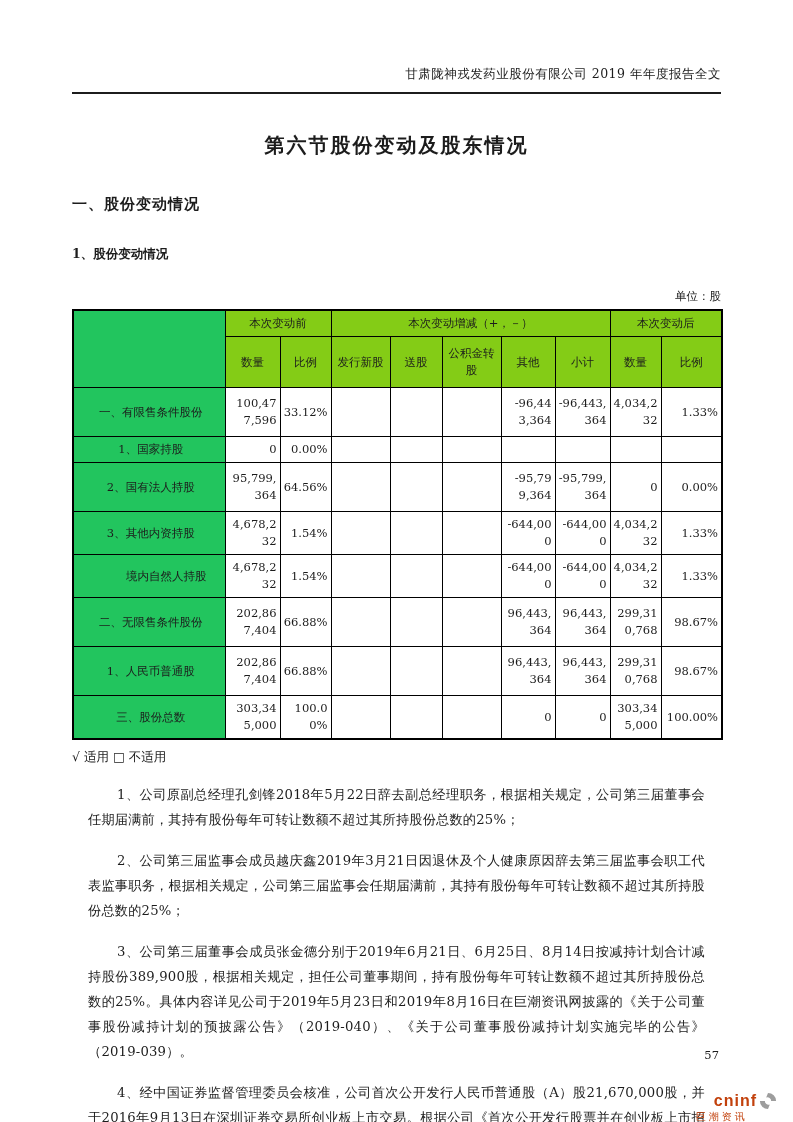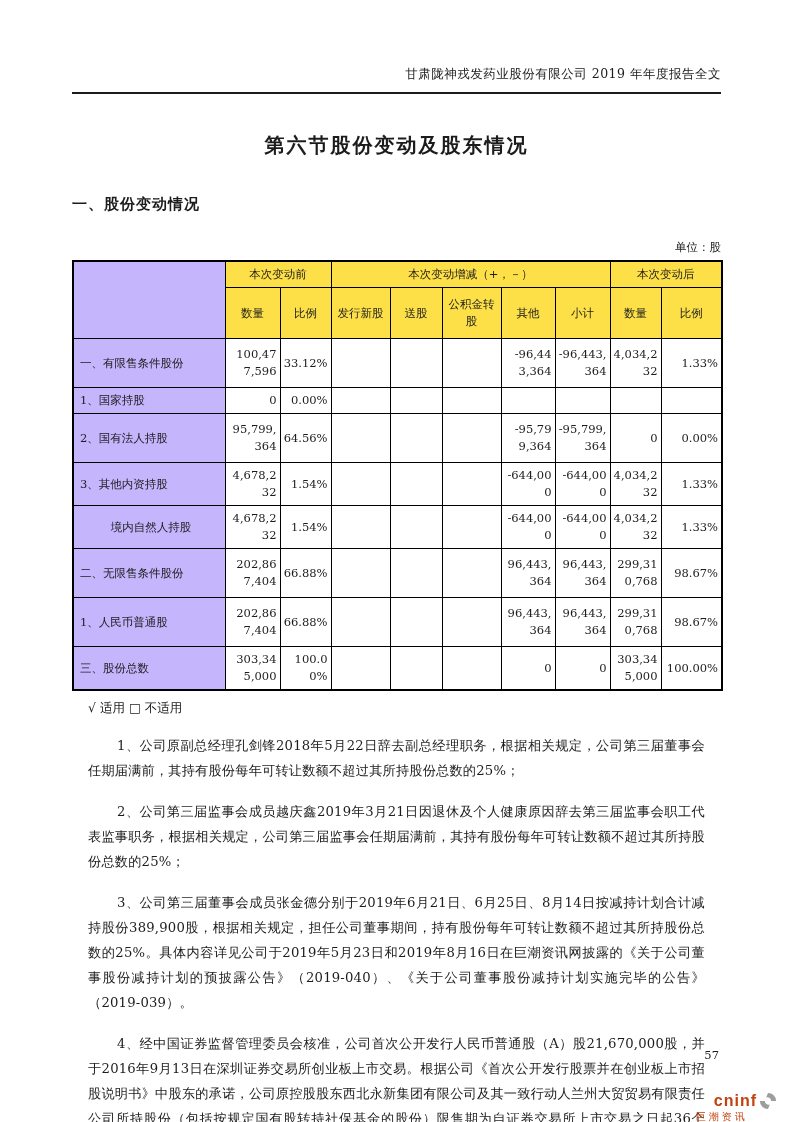"1、股份变动情况" h3.subsection-title { html: none -> <h3>1、股份变动情况</h3> }
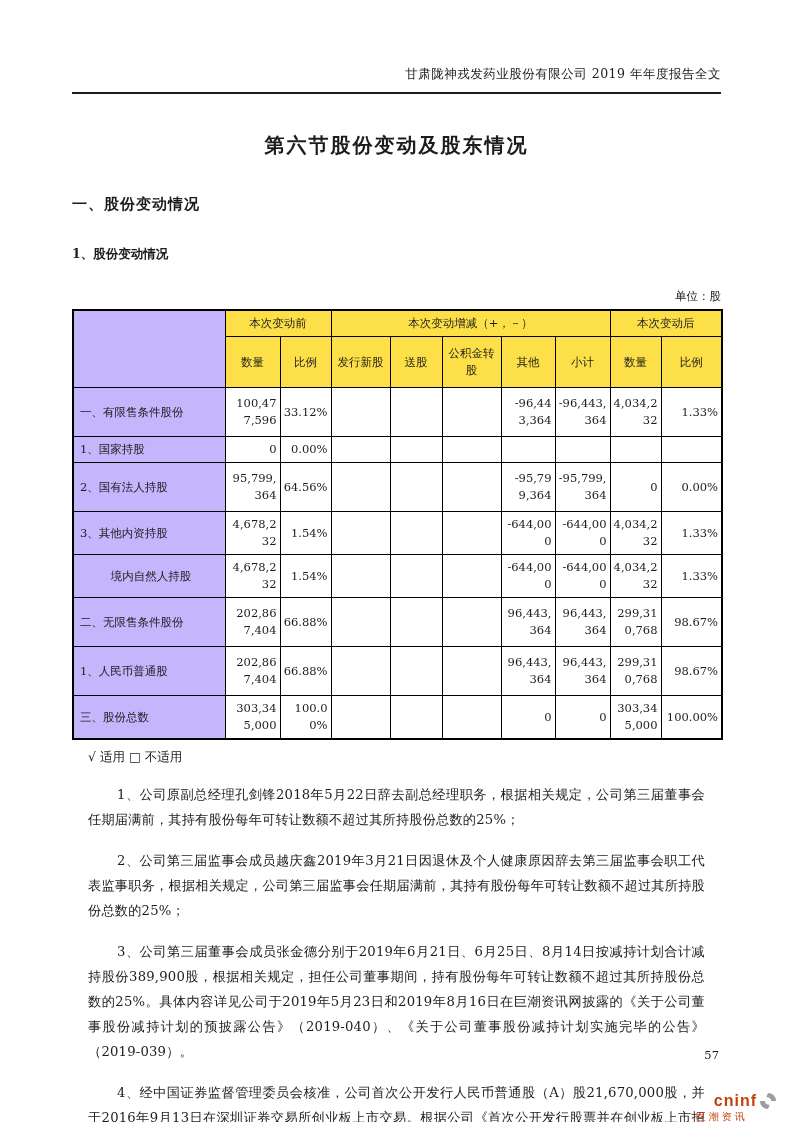"本次变动前" .share-table thead th { background: #fde047 -> #84cc16 }
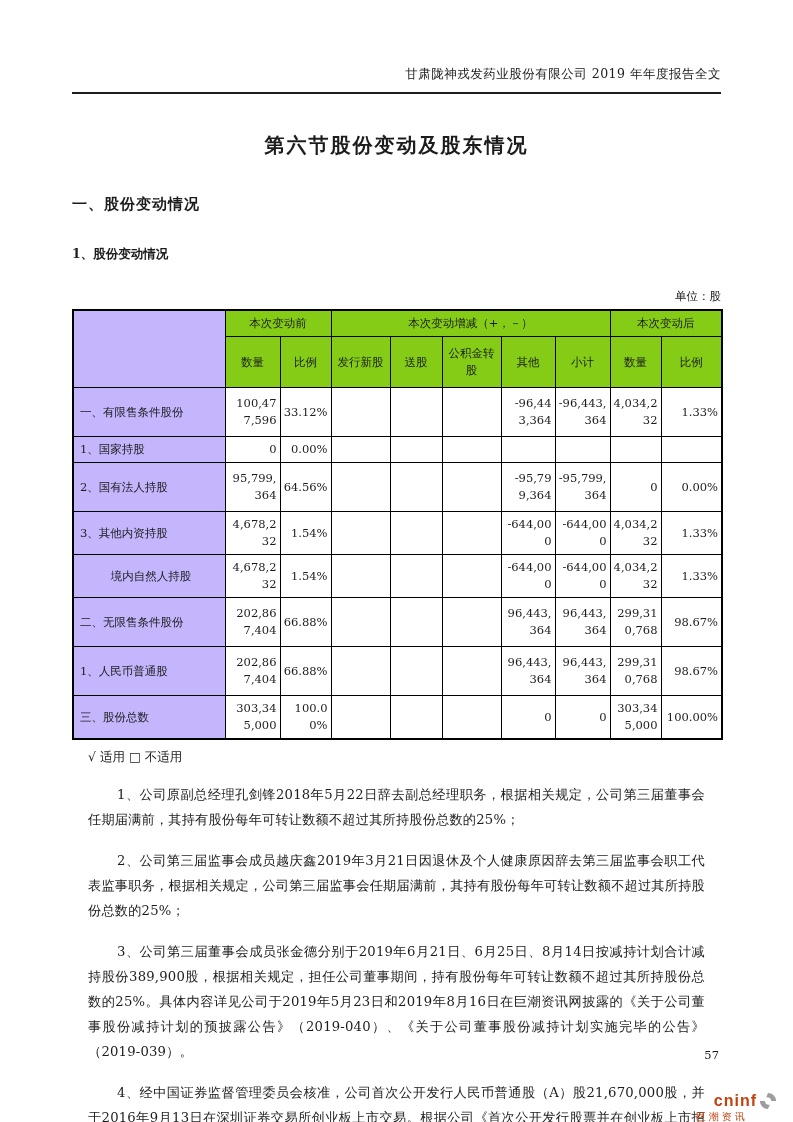"一、有限售条件股份" .share-table th.corner, .share-table tbody th { background: #c4b5fd -> #22c55e; text-align: left -> center }
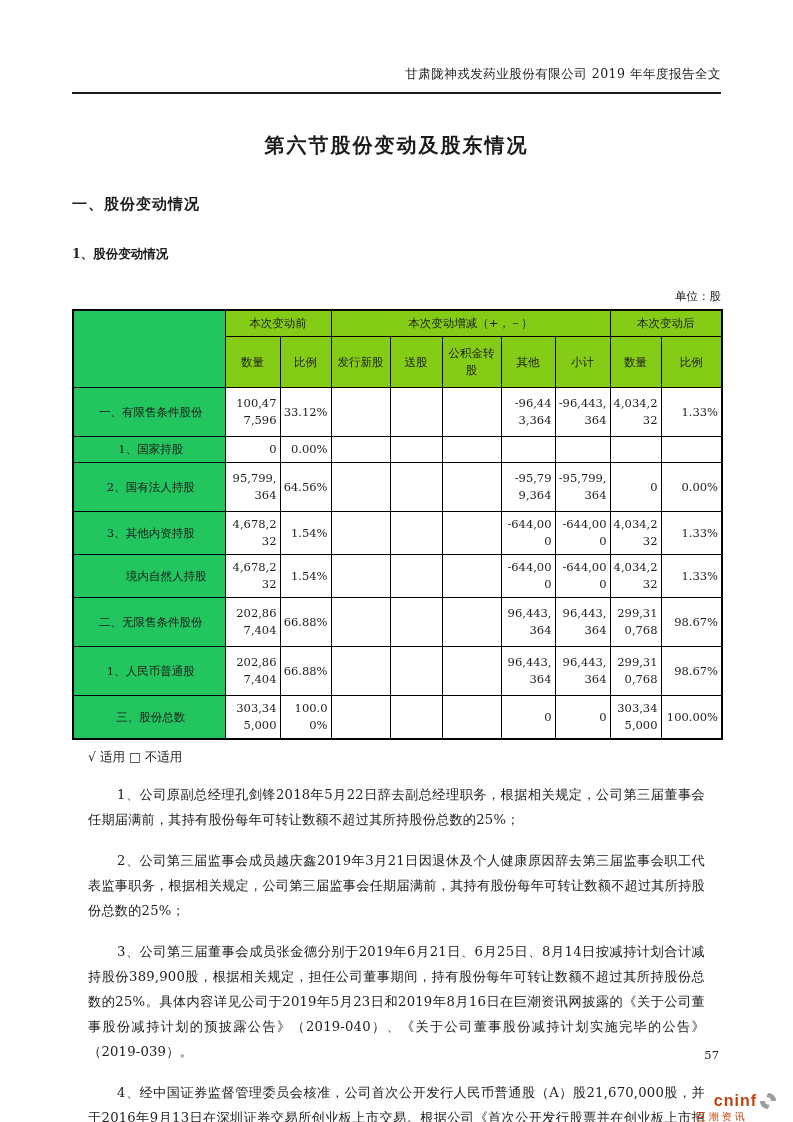"√ 适用 □ 不适用" .applicable-line { margin-left: 16px -> none }
